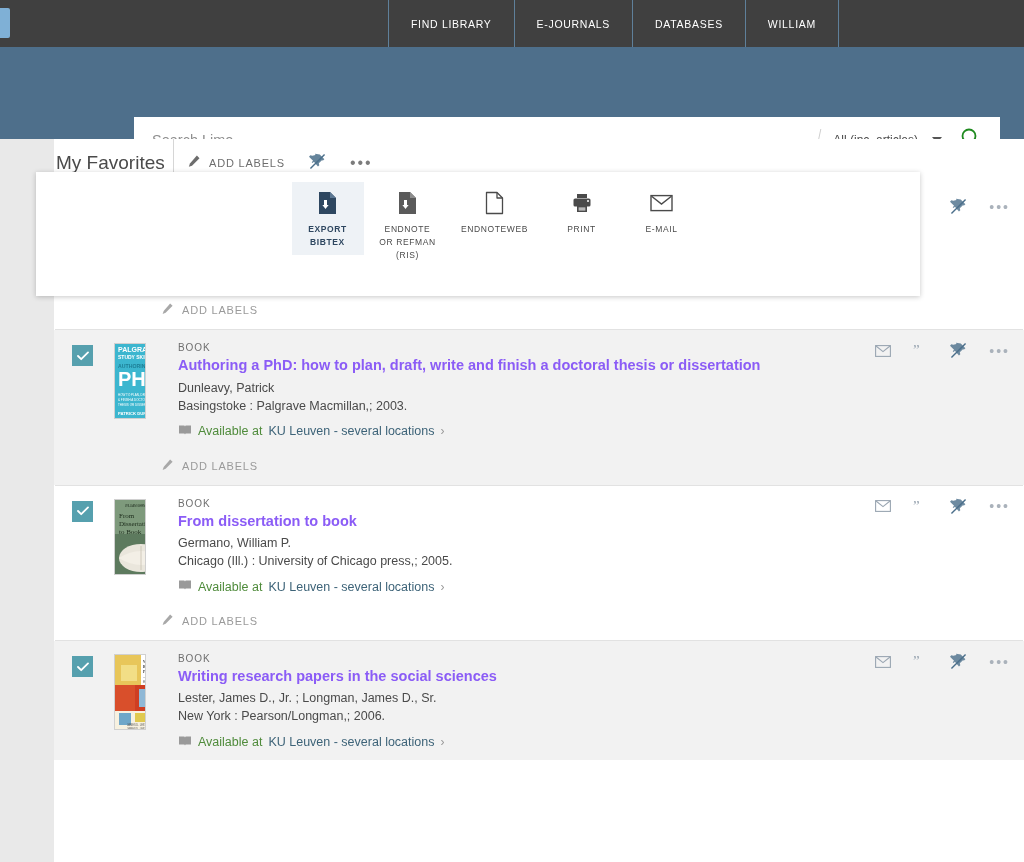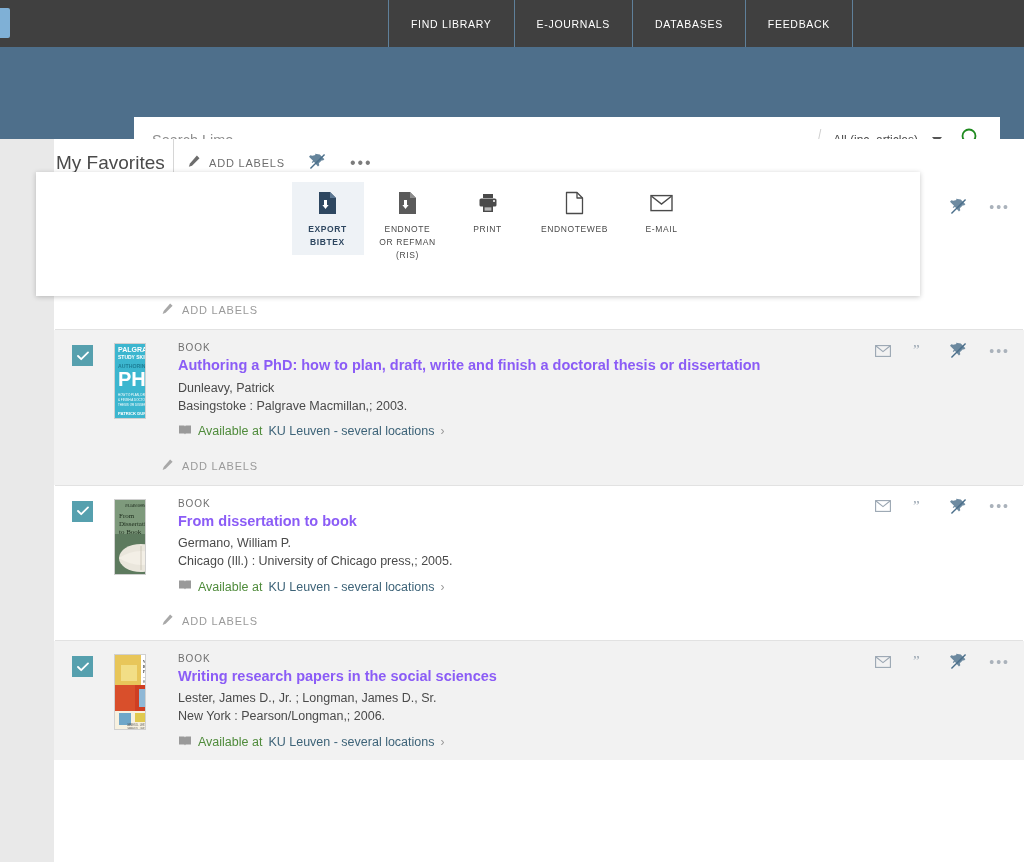"FEEDBACK" span { text: FEEDBACK -> WILLIAM }
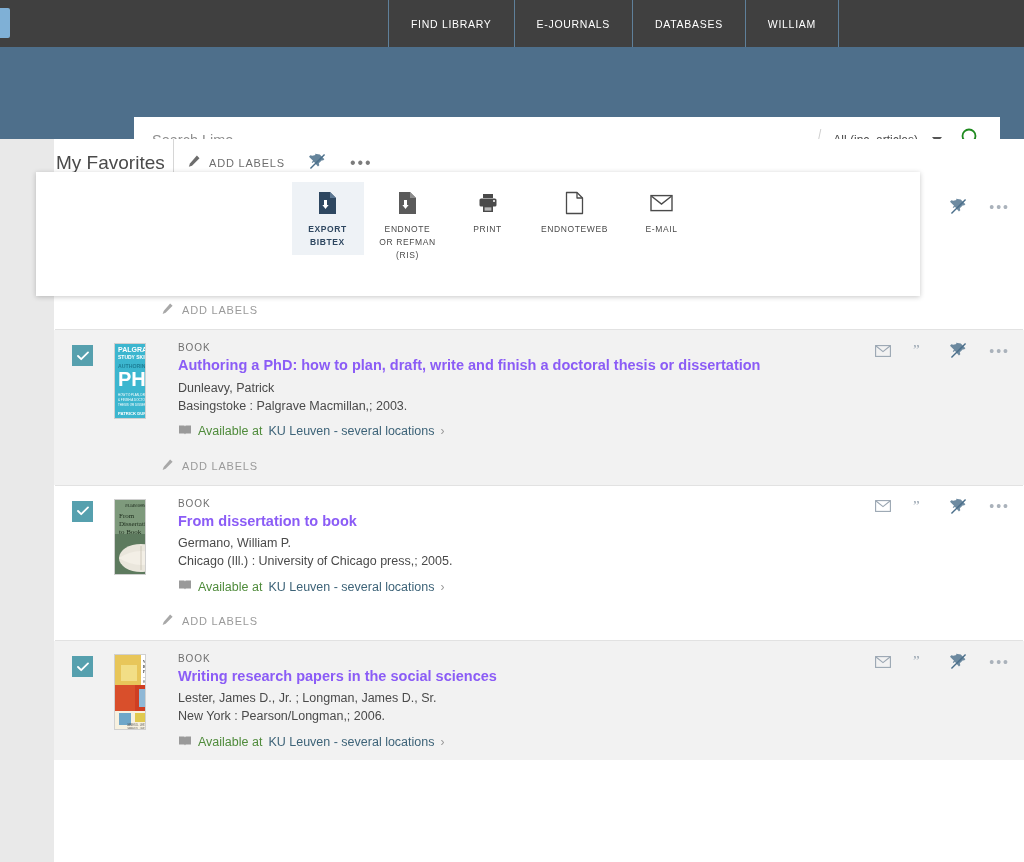"PRINT" div.exp { order: before "ENDNOTEWEB" -> after "ENDNOTEWEB" }
